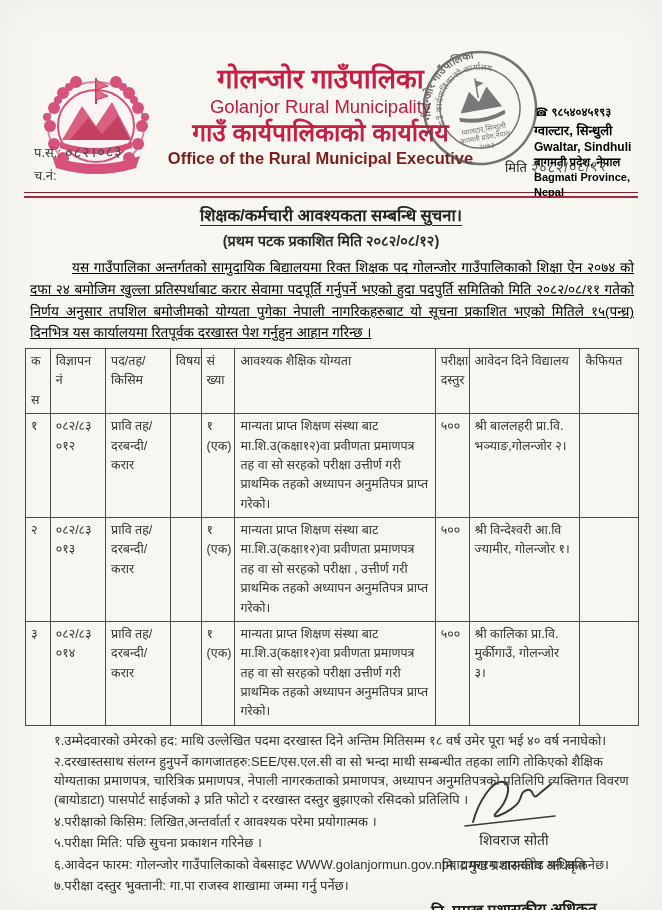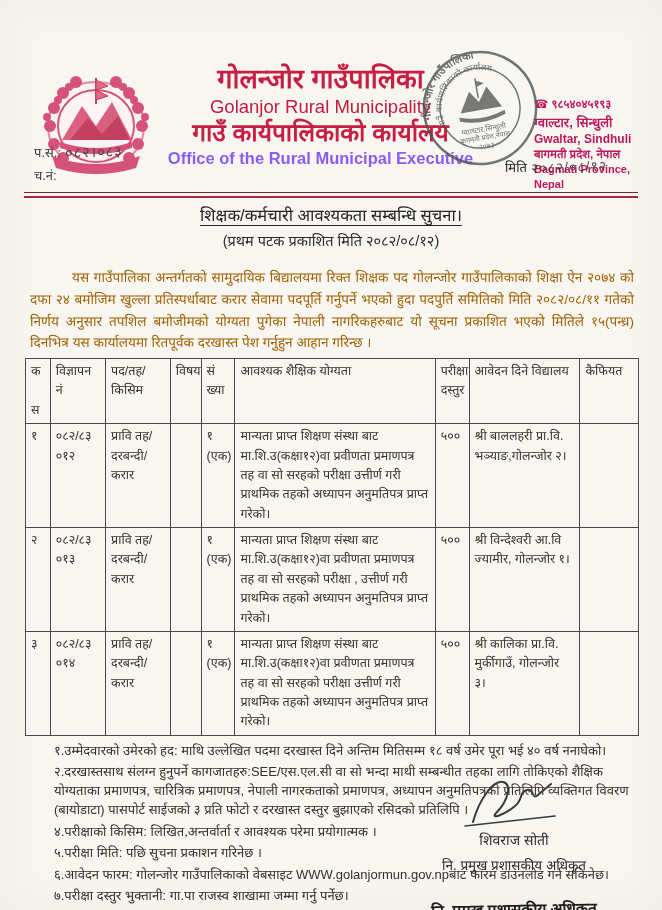"☎ ९८५४०४५१९३" .contact { color: #be185d -> #000000; top: 97px -> 105px }
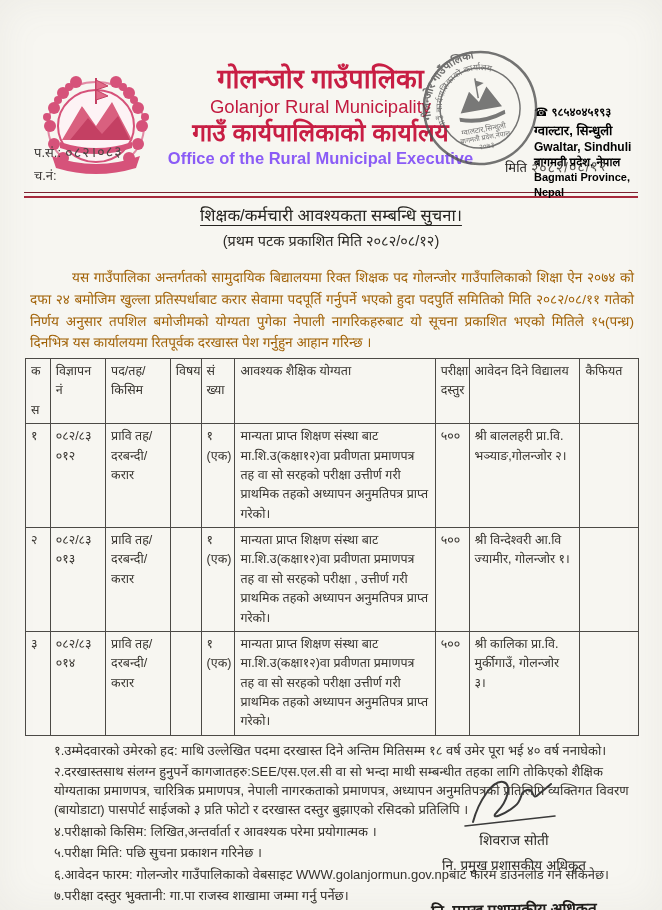"Office of the Rural Municipal" .t-en2 { color: #8b5cf6 -> #7f1d1d }
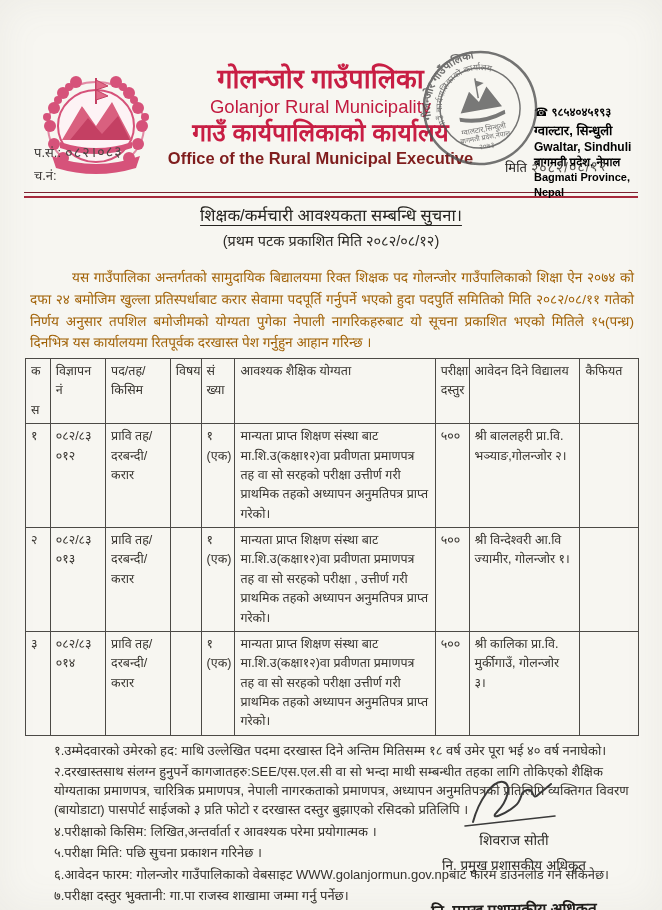"शिक्षक/कर्मचारी आवश्यकता सम्बन्धि सुचना।" .notice-title { font-weight: normal -> bold }
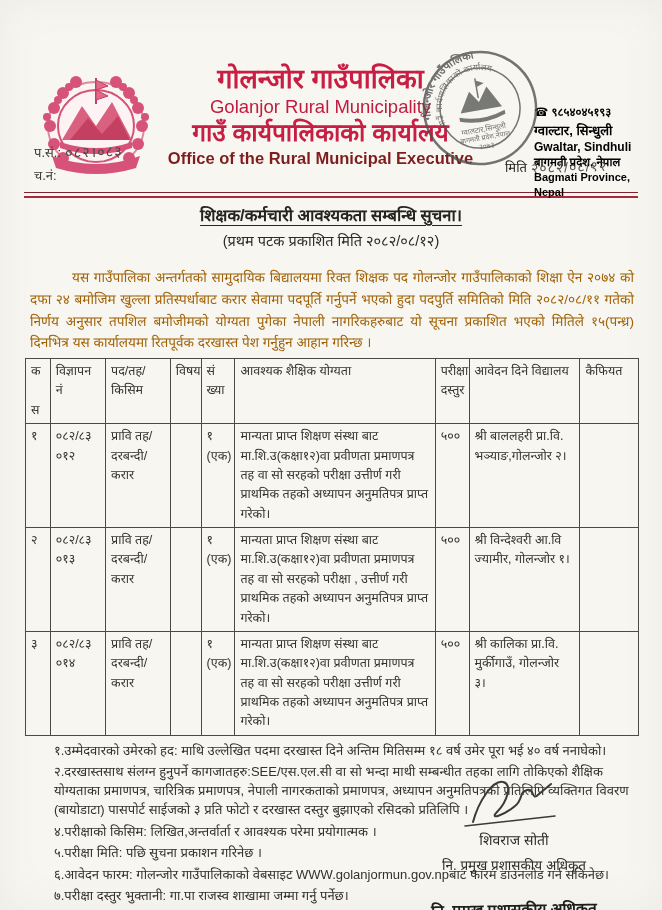"(प्रथम पटक प्रकाशित मिति २०८२/०८/१२)" .notice-subtitle { font-weight: none -> bold }
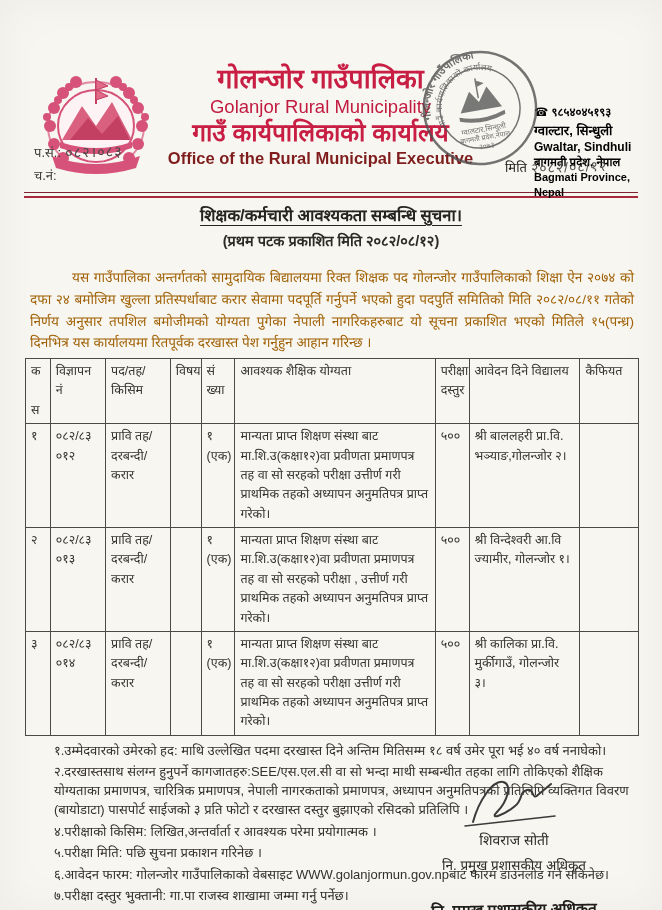"यस गाउँपालिका अन्तर्गतको सामुदायिक" .body-par { color: #a16207 -> #000000; margin: 17px 28px 4px 30px -> 7px 28px 4px 30px; text-decoration: none -> underline }
